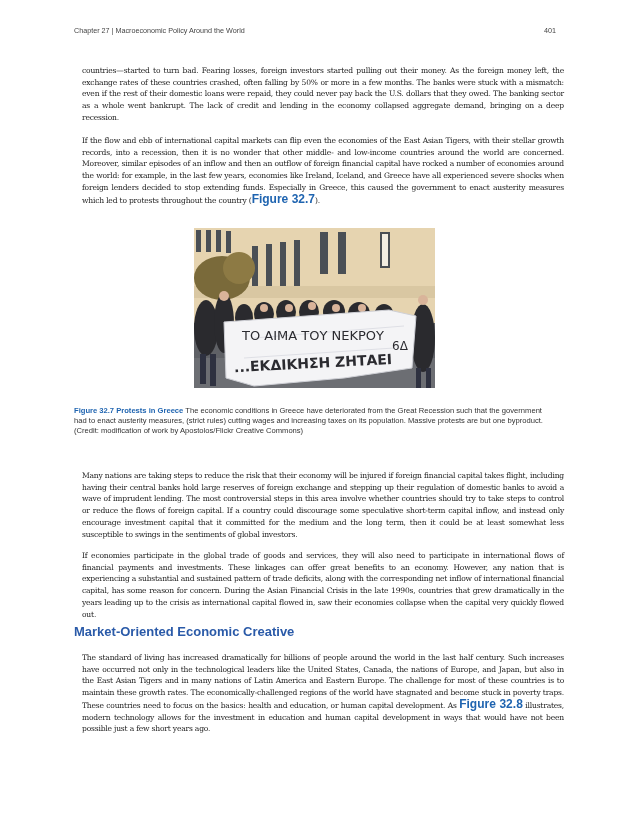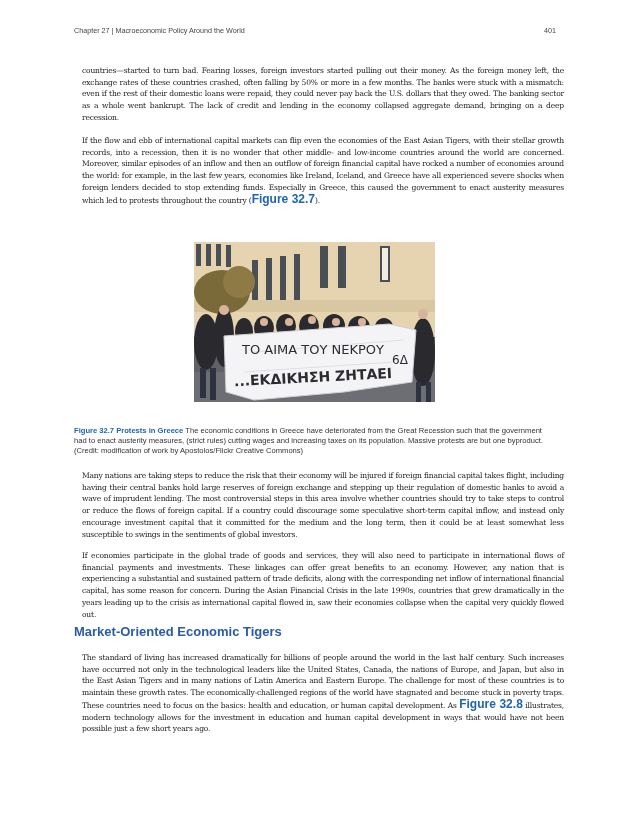"ΤΟ ΑΙΜΑ ΤΟΥ ΝΕΚΡΟΥ" .figure-wrap { top: 242px -> 228px }
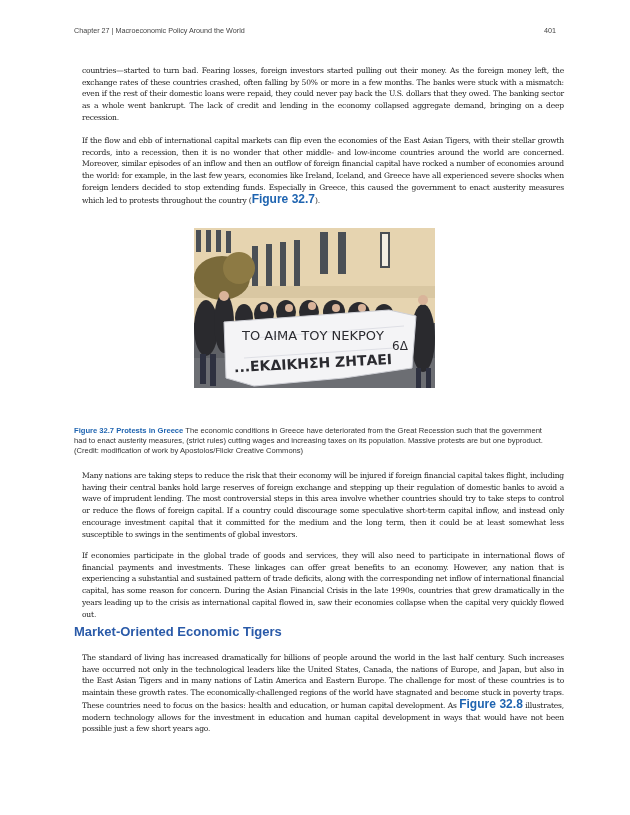"Figure 32.7 Protests in Greece" .caption { top: 426px -> 406px }
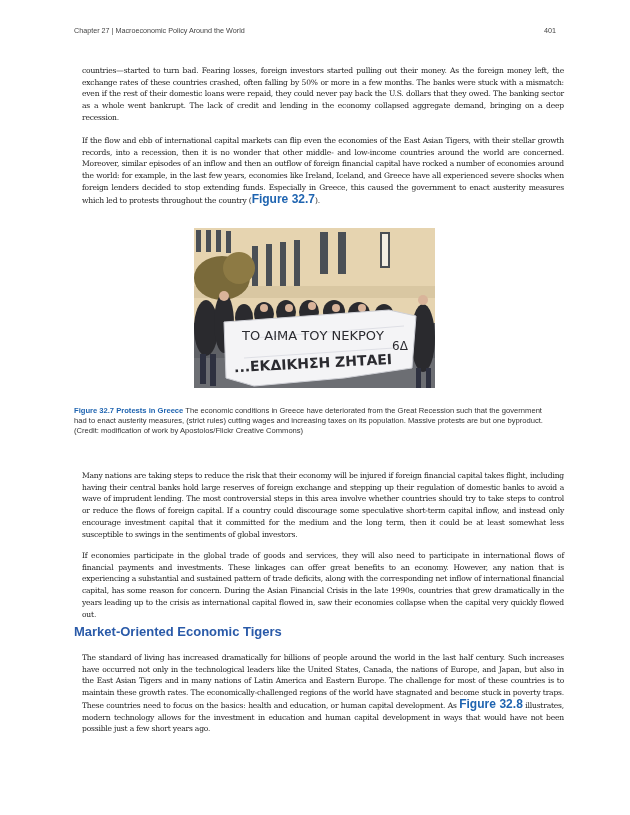"Market-Oriented Economic Tigers" h2.section-heading { text: Tigers -> Creative }
